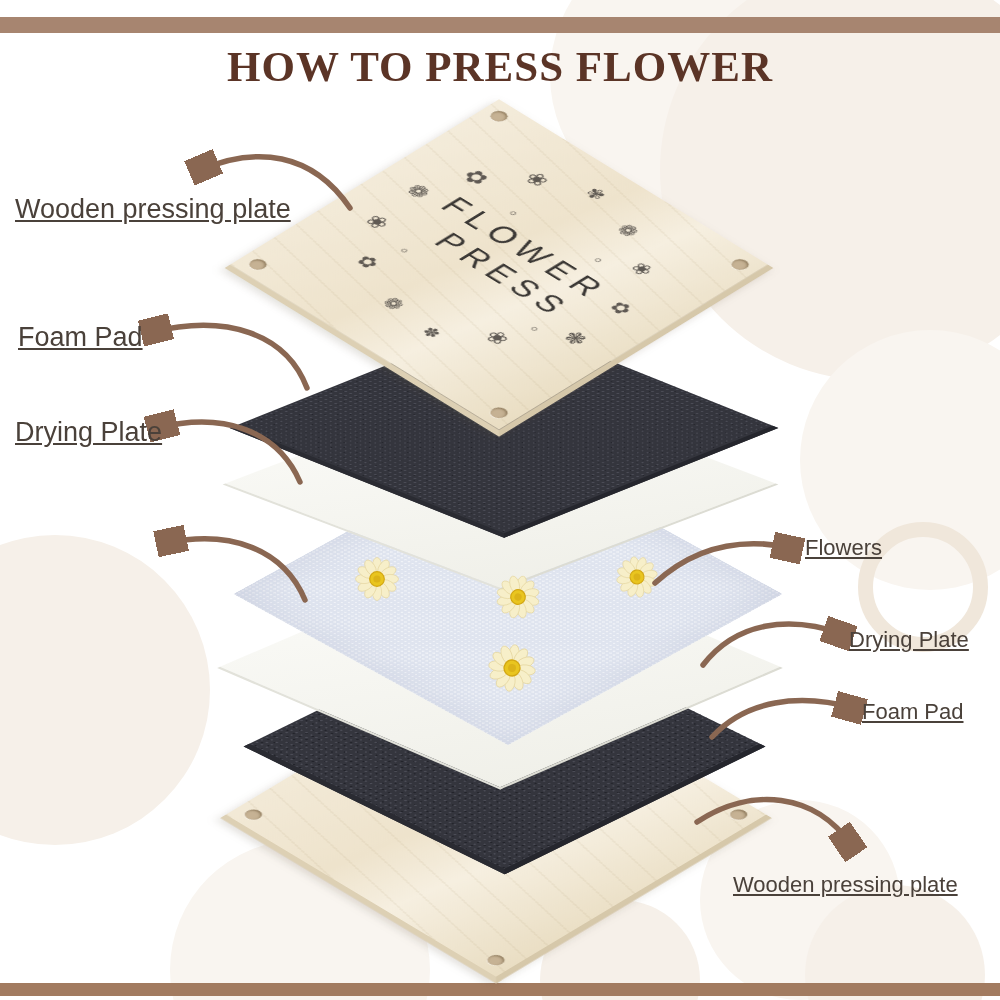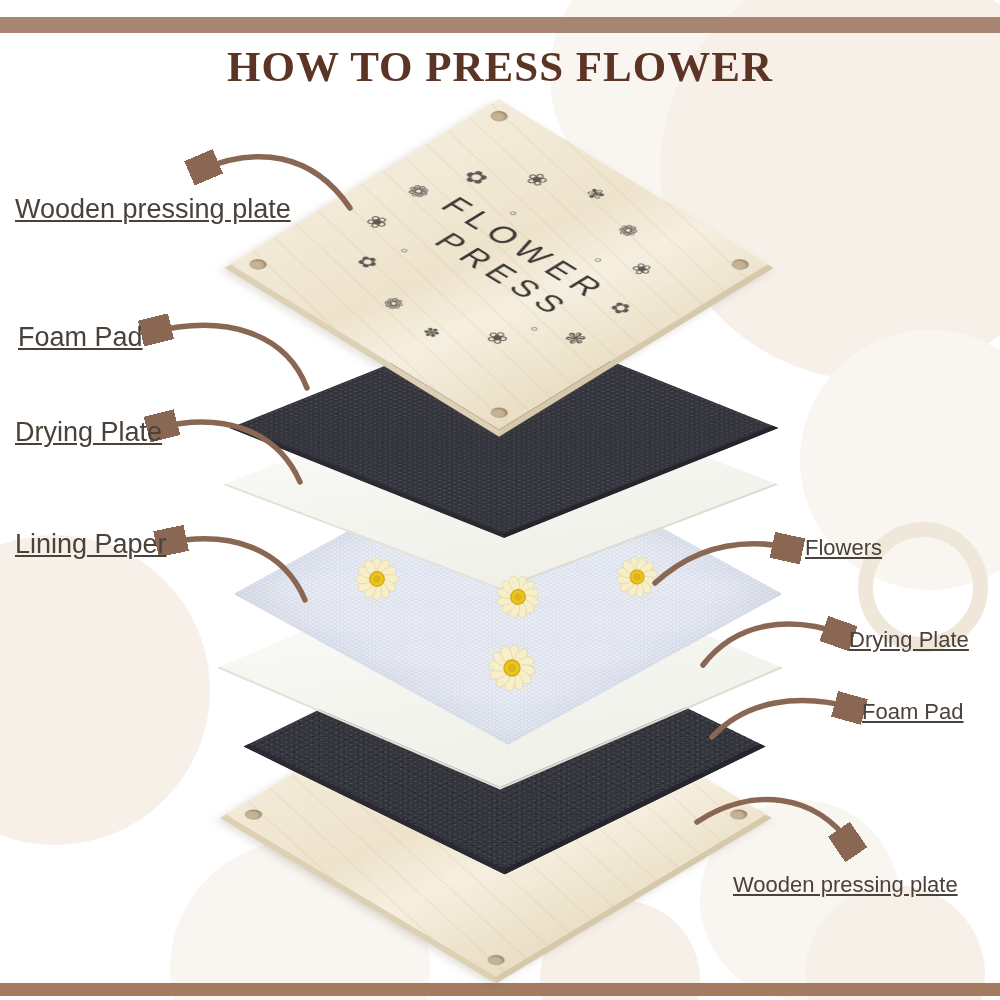"Lining Paper" div.lbl { html: <div>Lining Paper</div> -> none }
